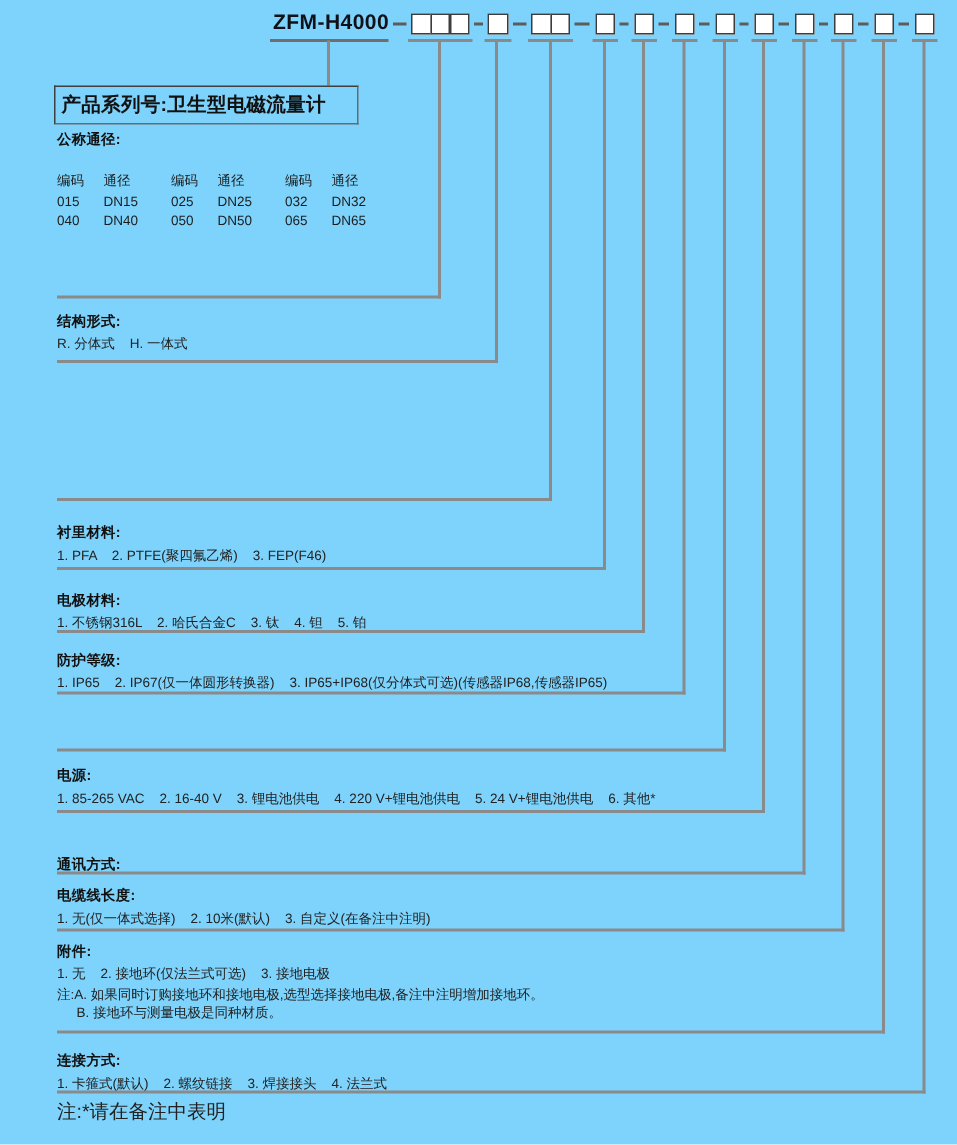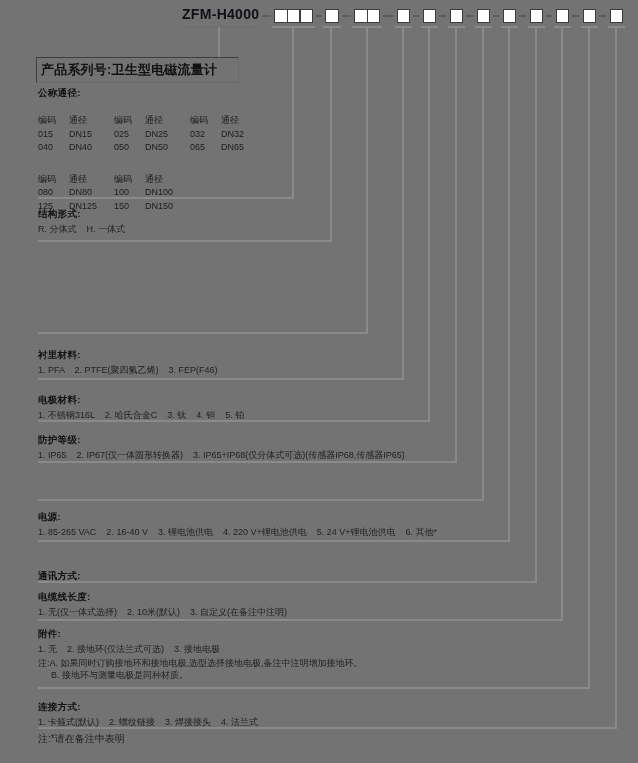"ZFM-H4000" #canvas { background: #737373 -> #7dd3fc }
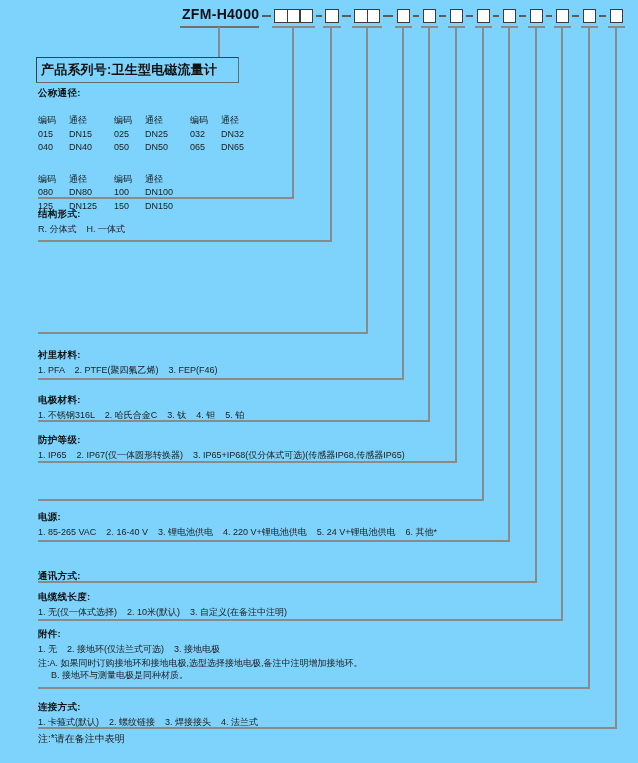"编码 通径 编码 通径" div.dn-table { html: <div> <div><span>编码</span><span>通径</span><span>编码</span><span>通径</span></div> <div><span>080</span><span>DN80</span><span>100</span><span>DN100</span></div> <div><span>125</span><span>DN125</span><span>150</span><span>DN150</span></div> </div> -> none }
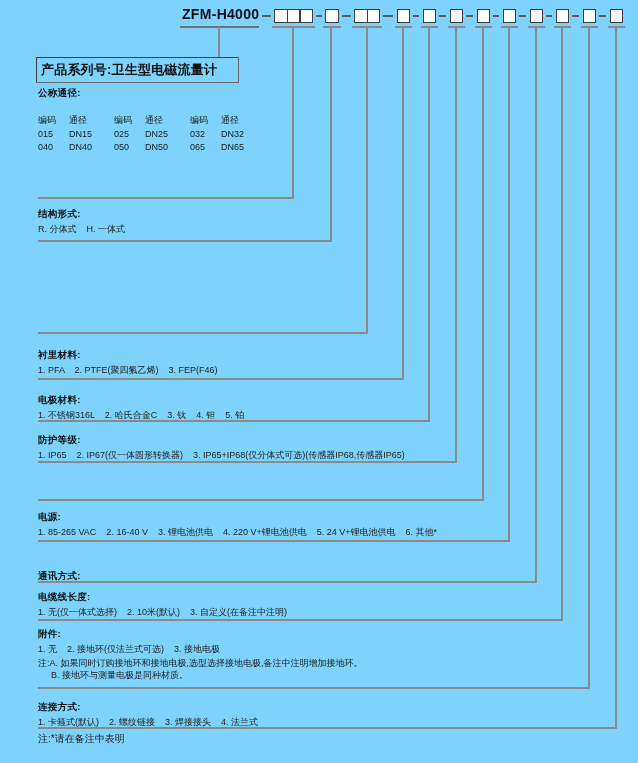"注:*请在备注中表明" .footnote { font-size: 10px -> 13px }
